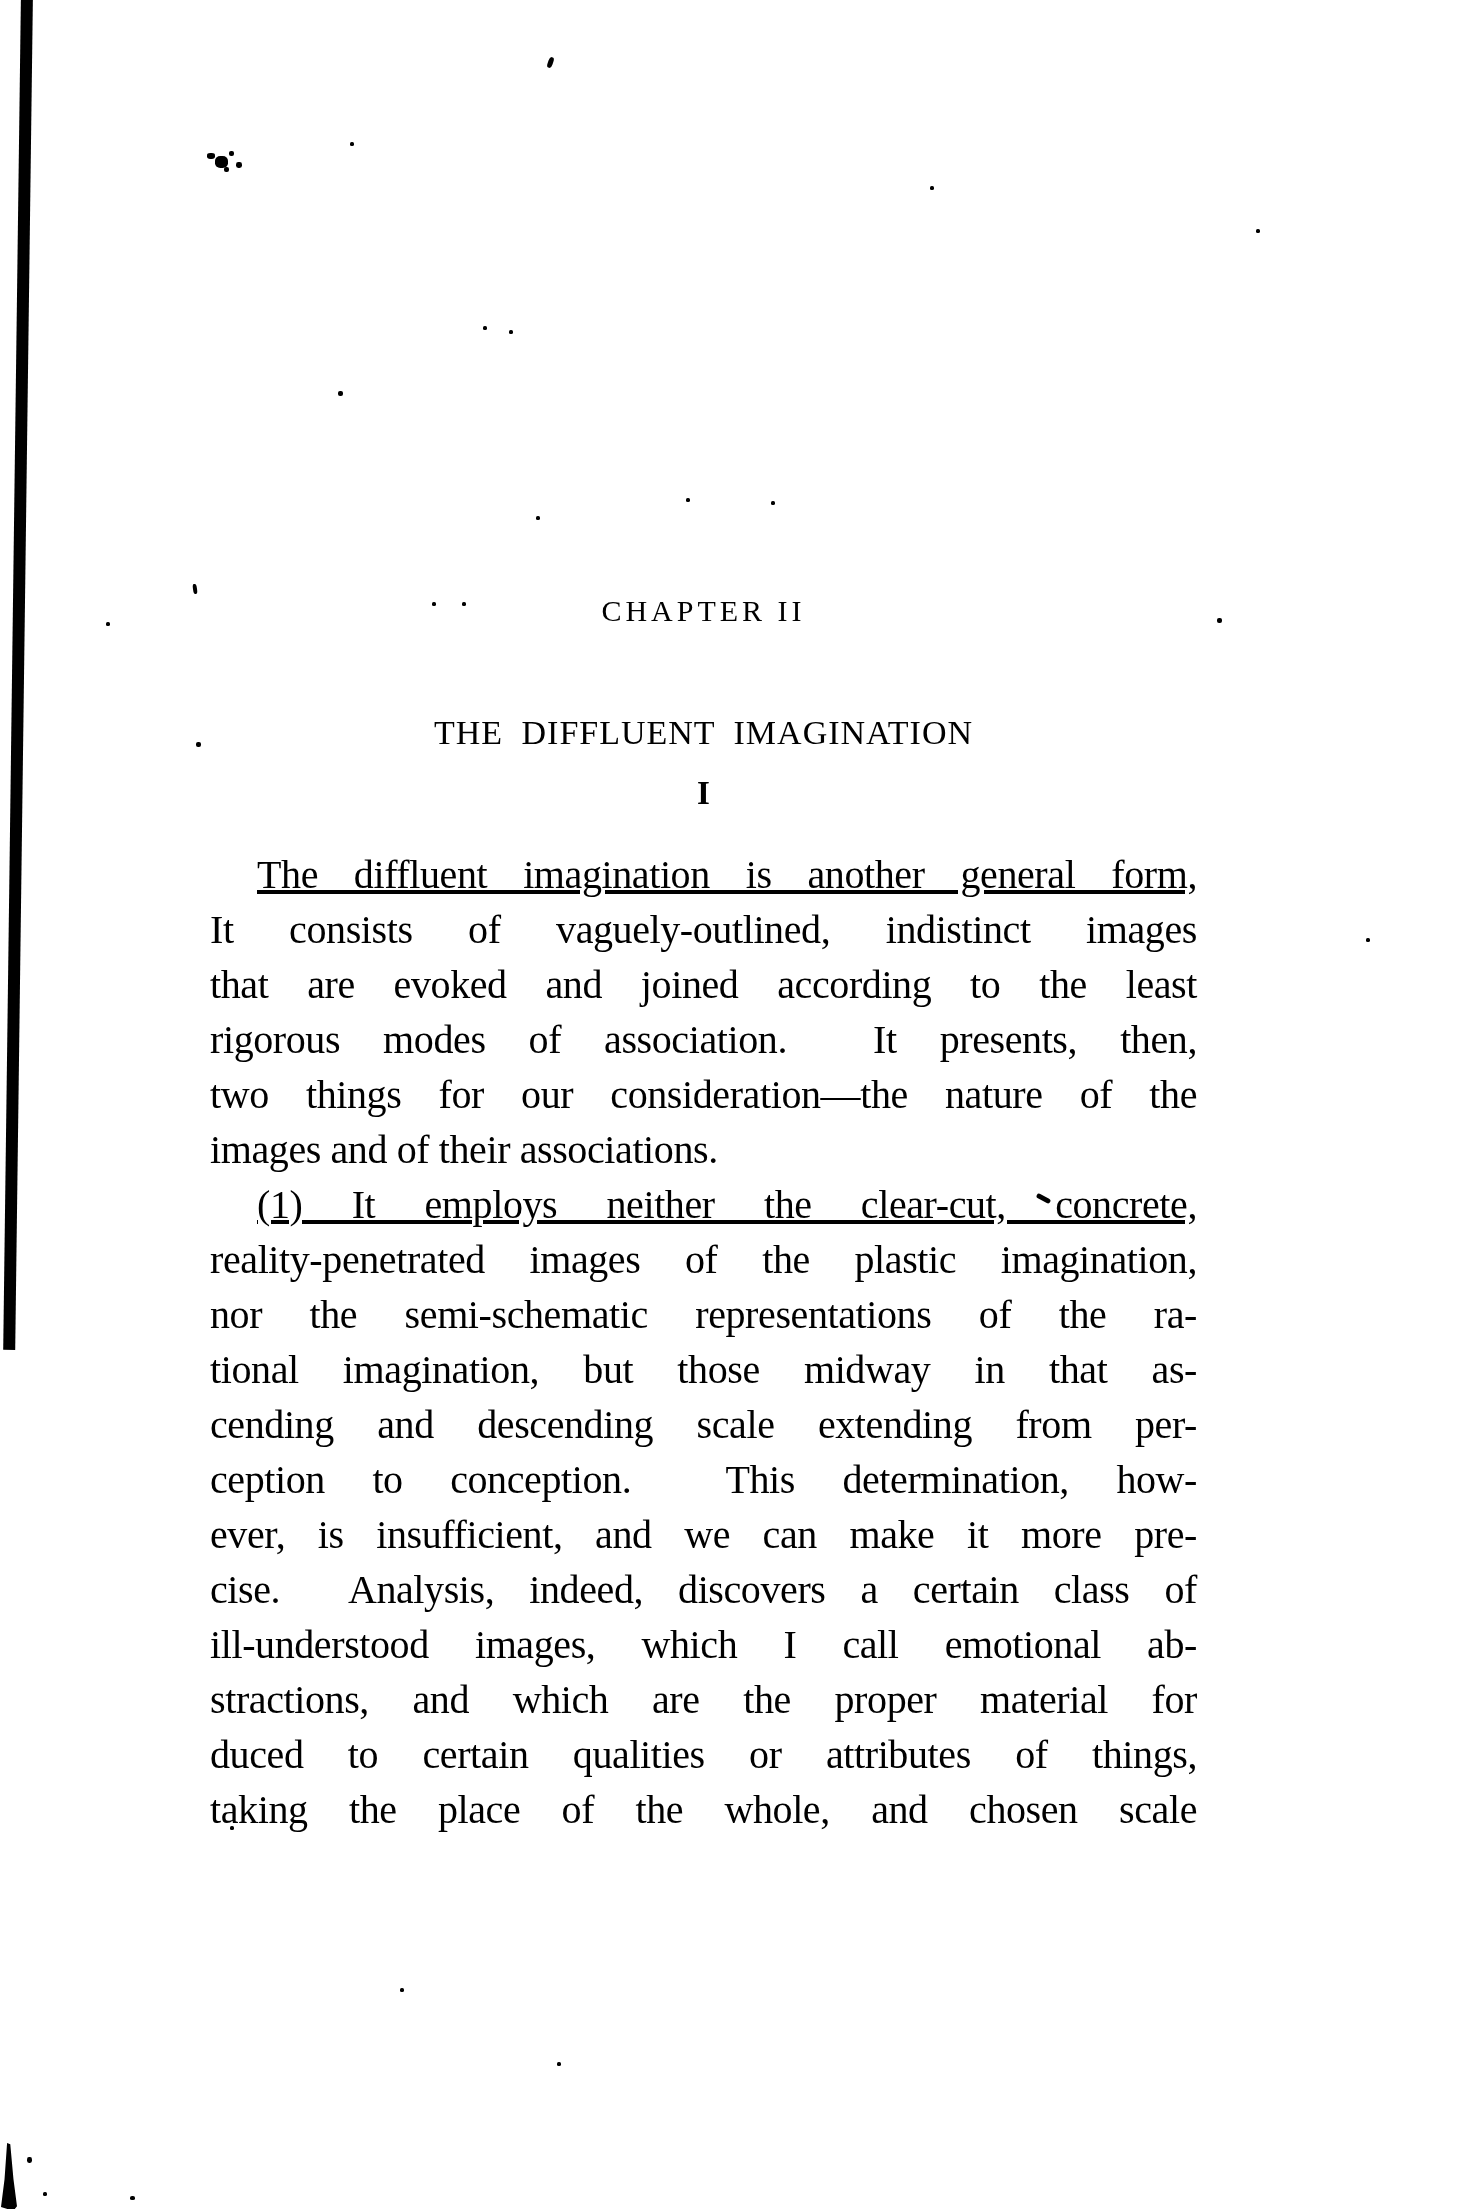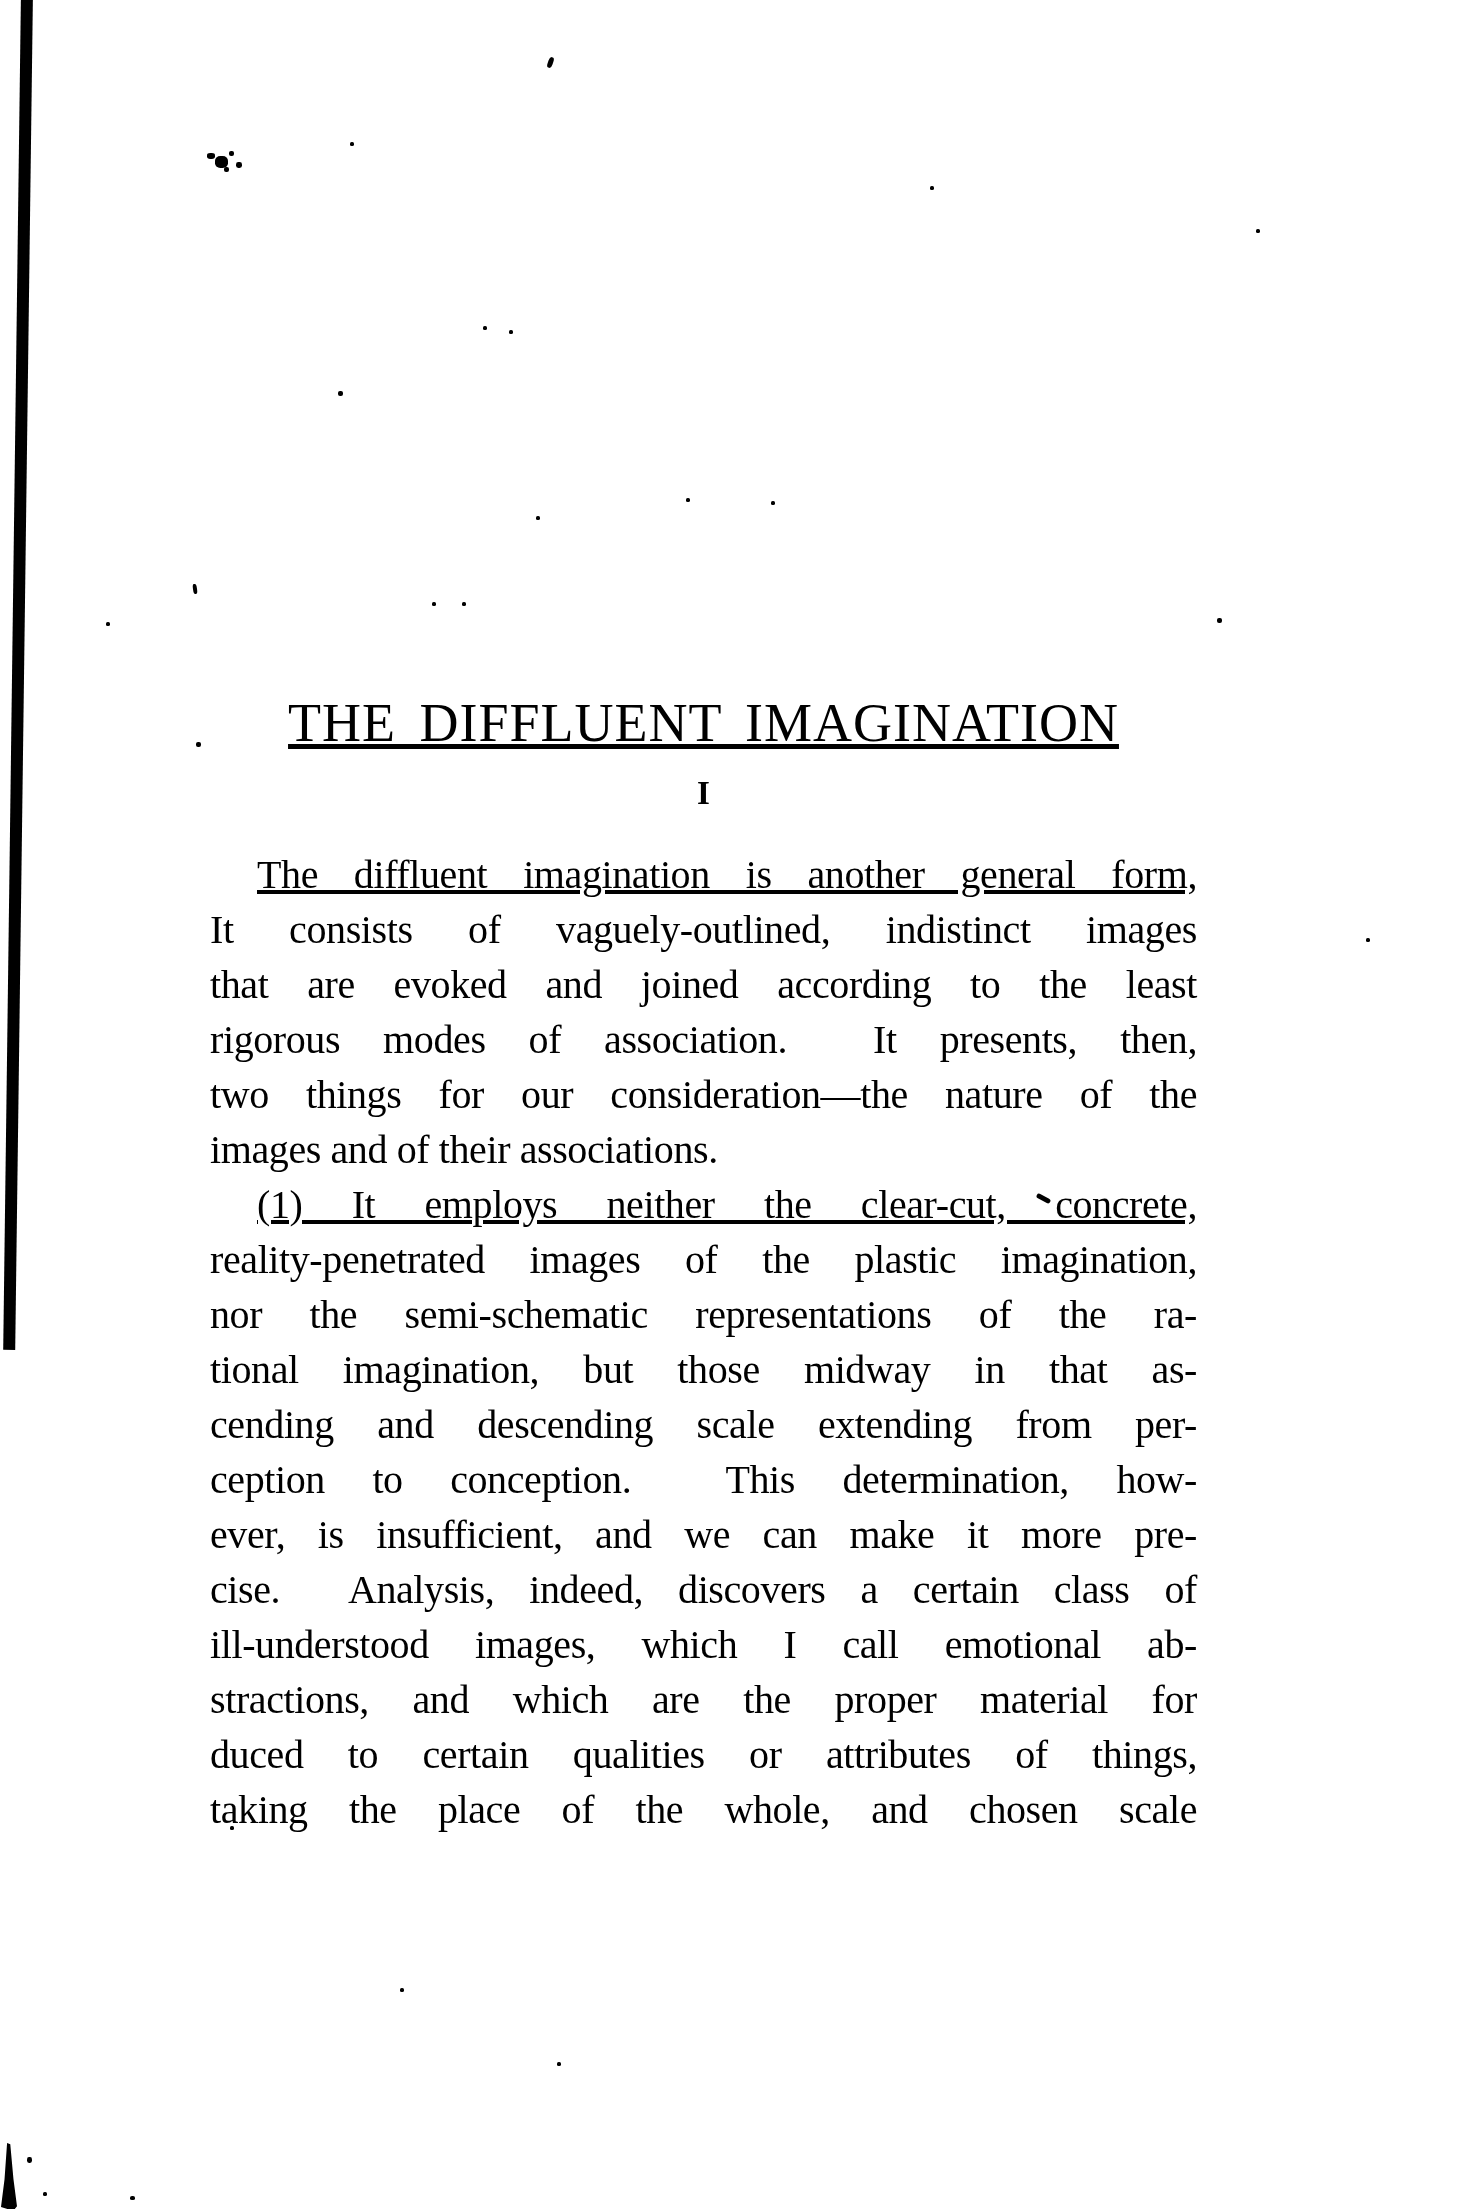"CHAPTER II" div.center-col { html: none -> <div>CHAPTER II</div> }
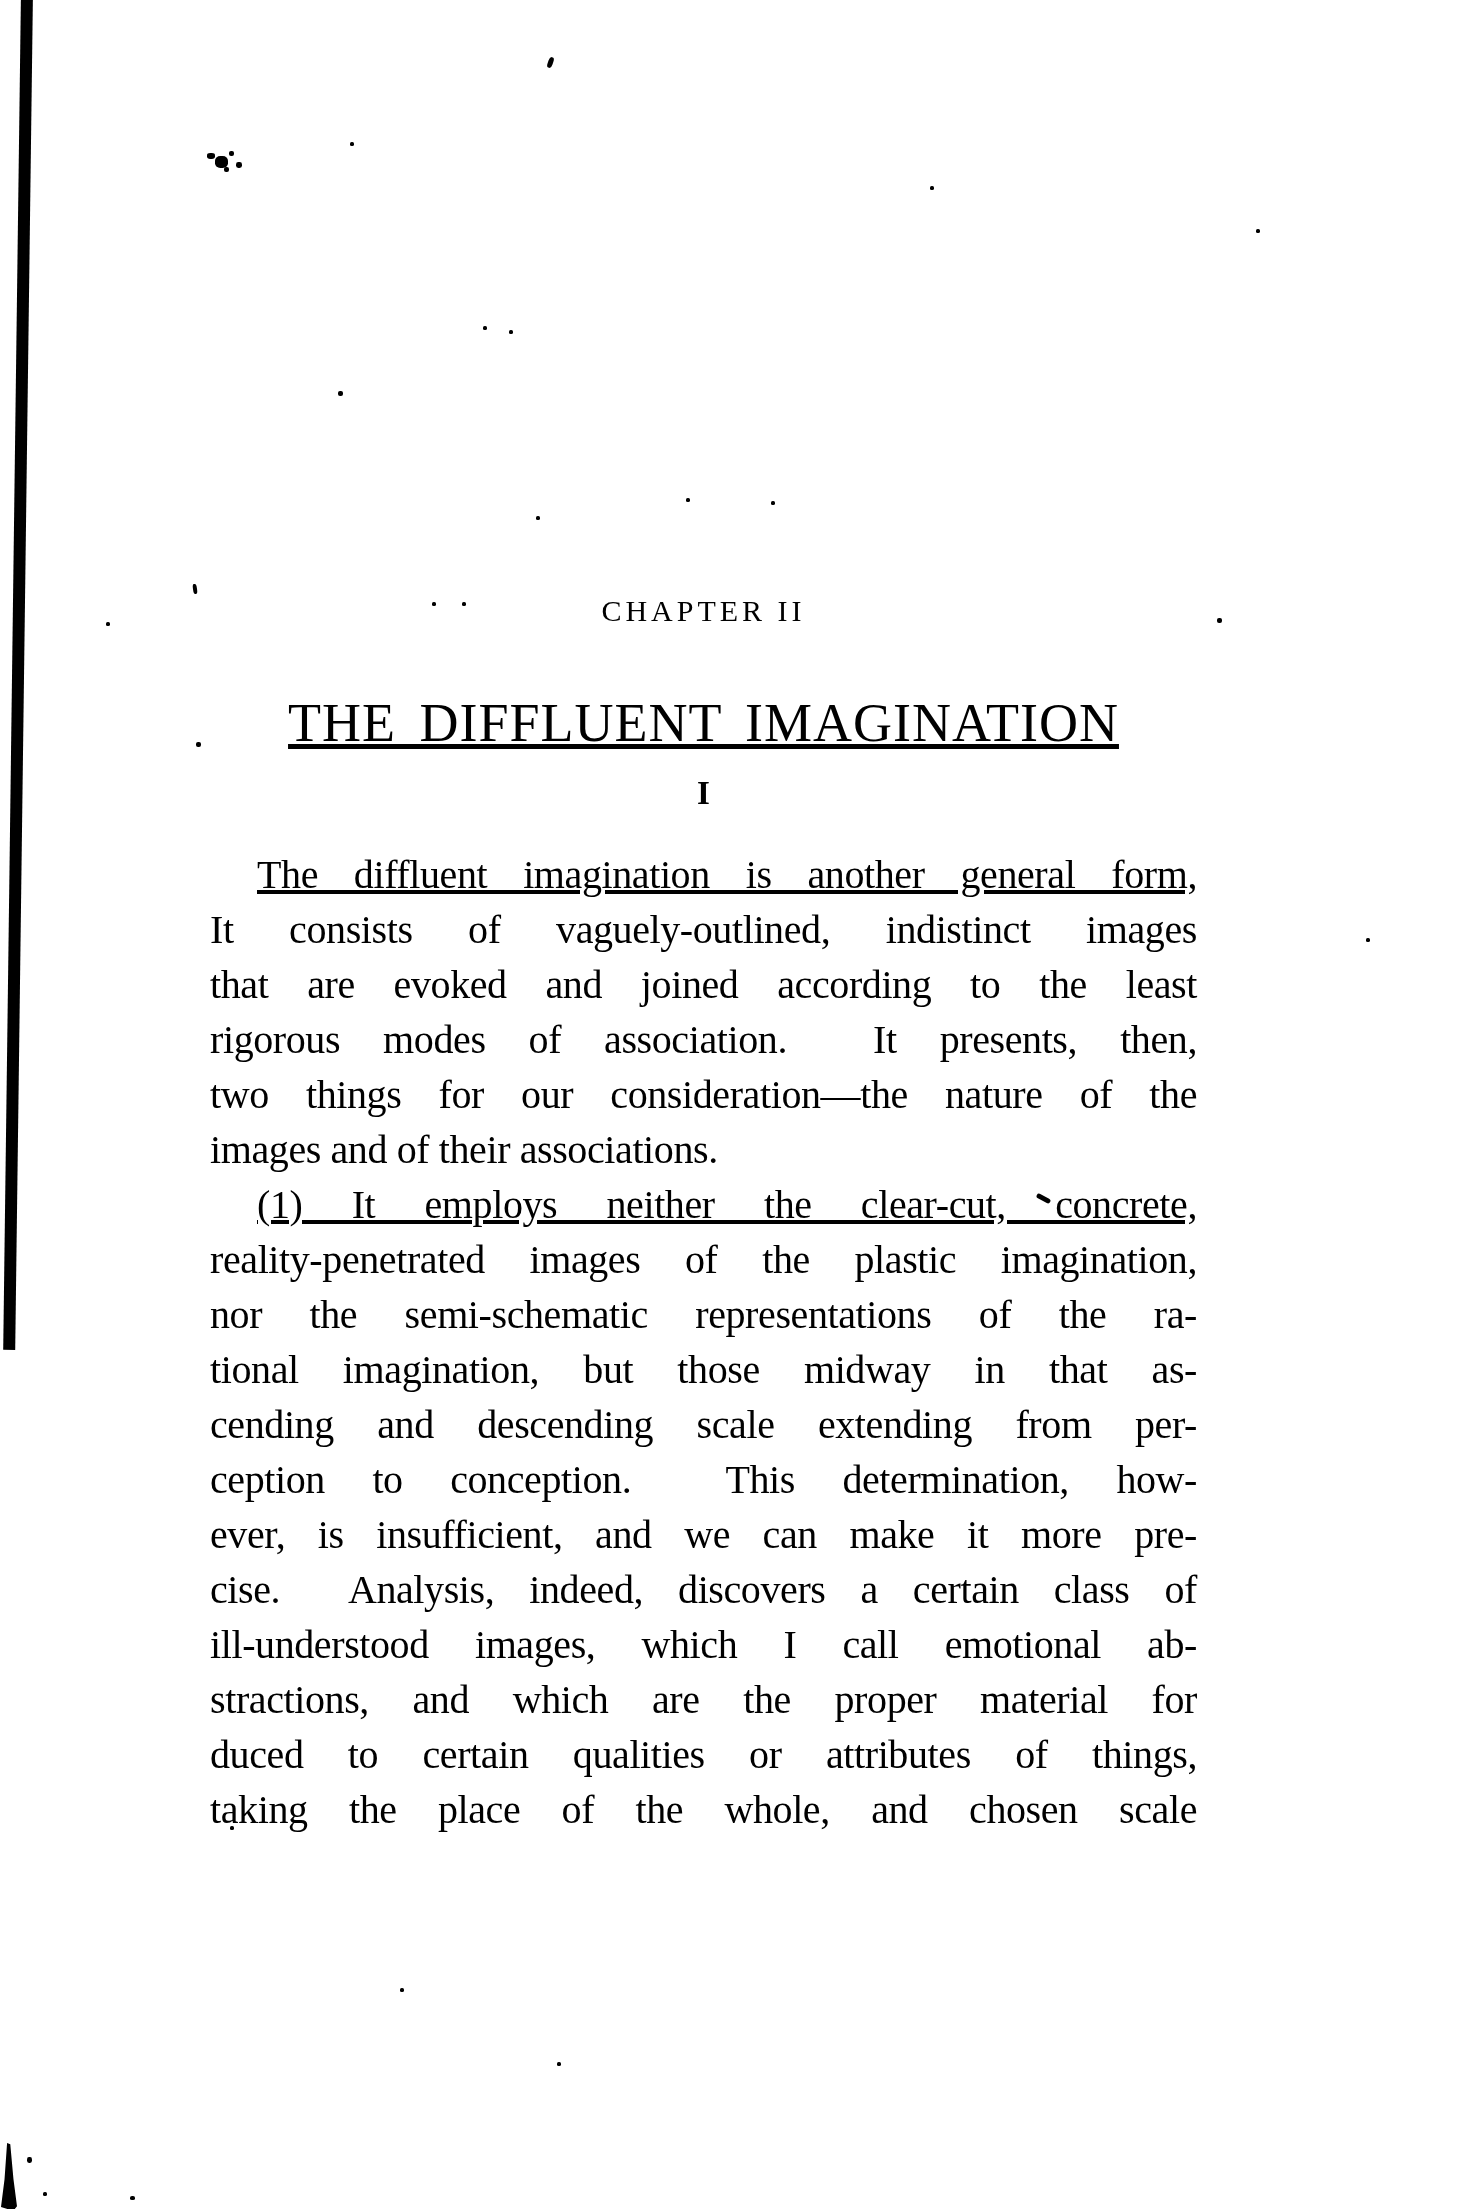"THE DIFFLUENT IMAGINATION" #page-title { font-size: 54px -> 34px; text-decoration: underline -> none; top: 696px -> 716px }
